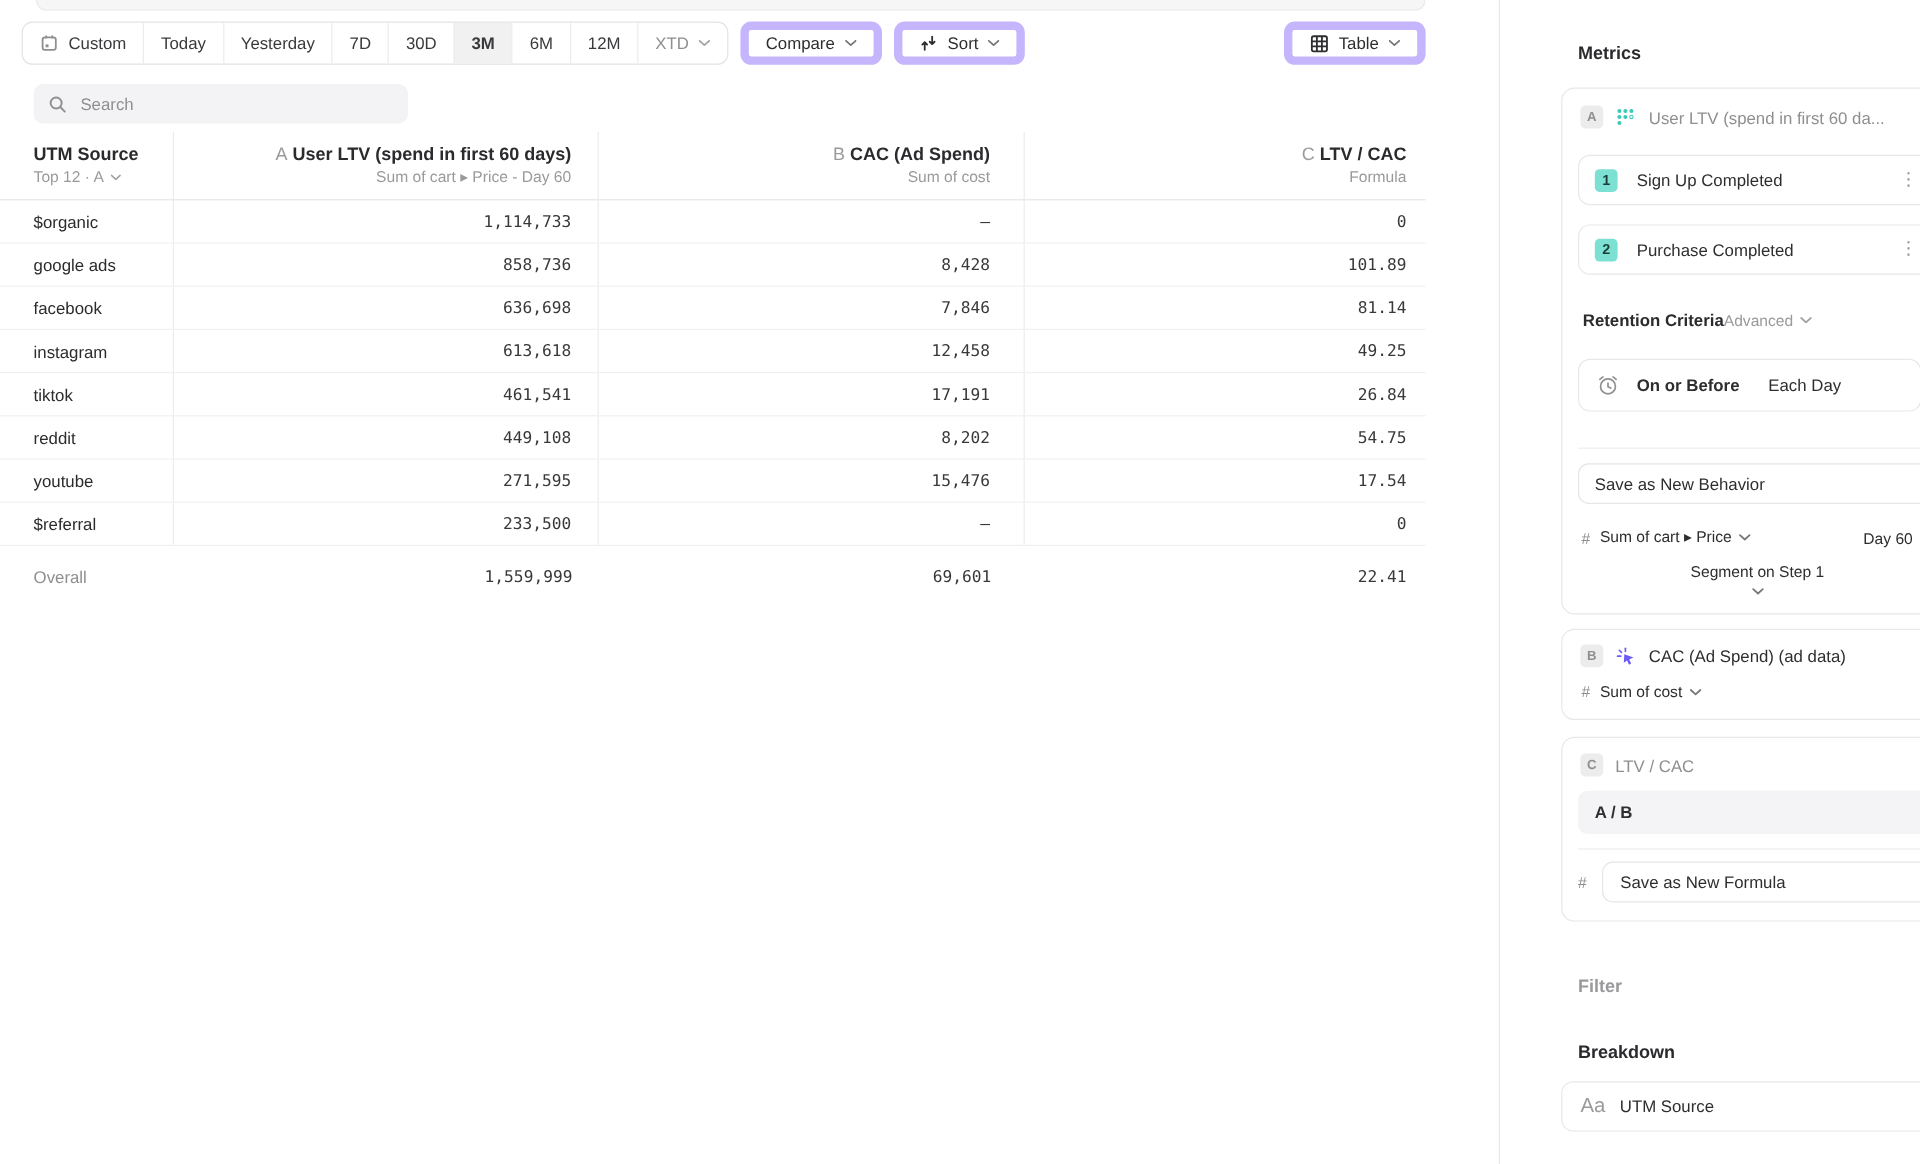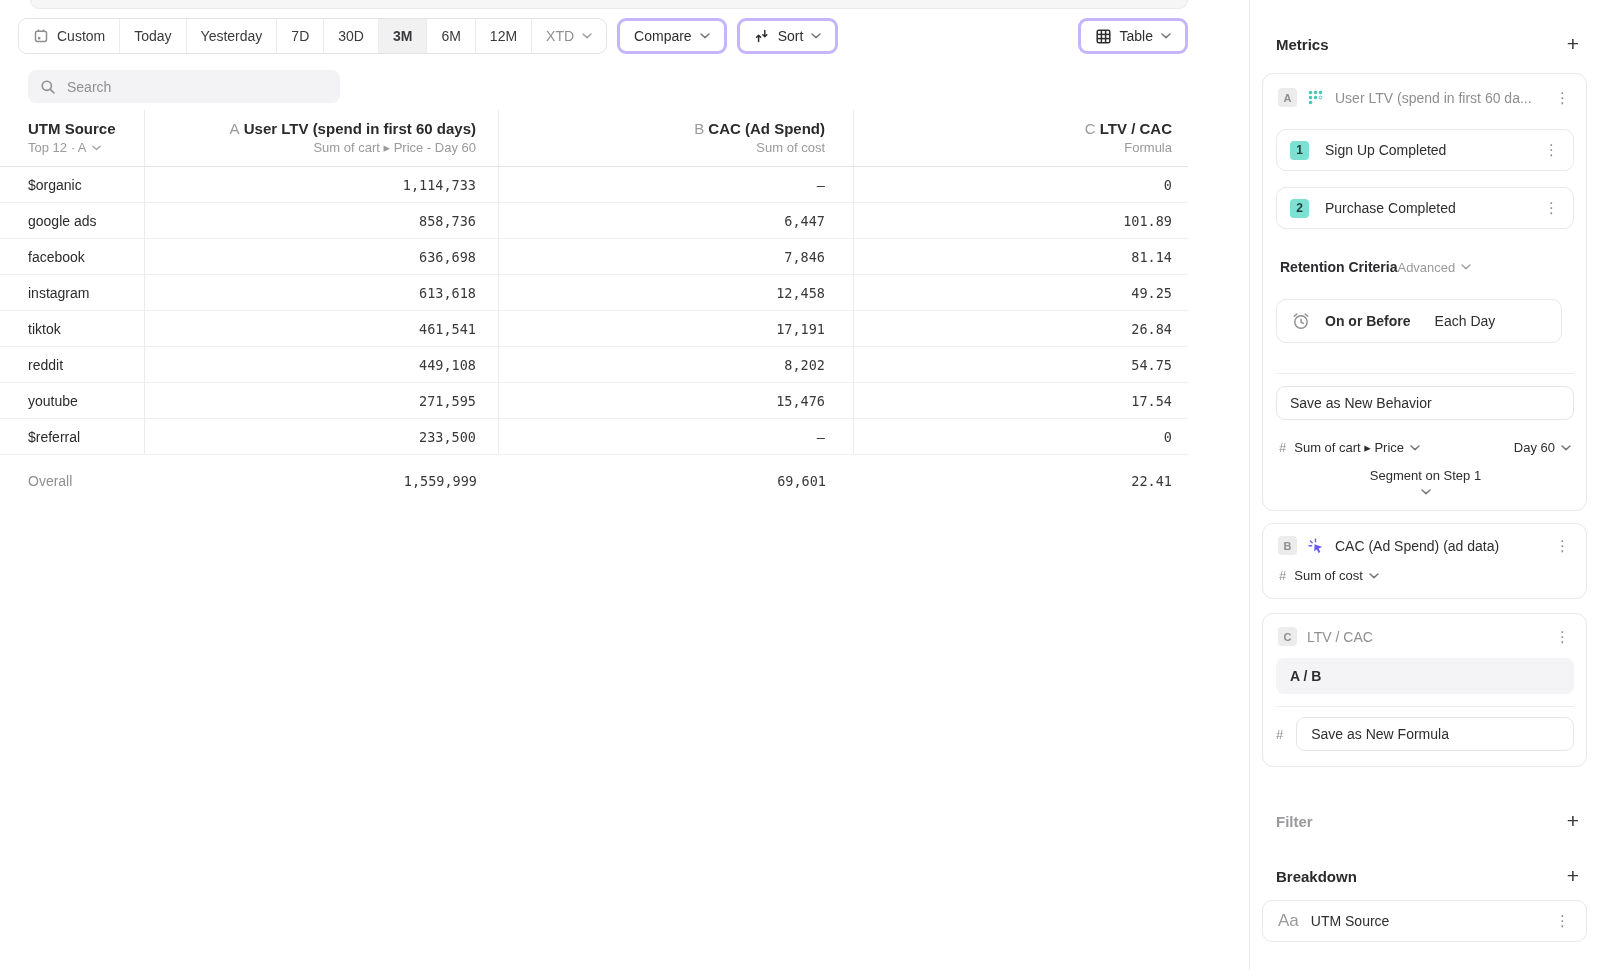"Compare" .btn { border: 3px solid #c4b5fd -> 7px solid #c4b5fd }
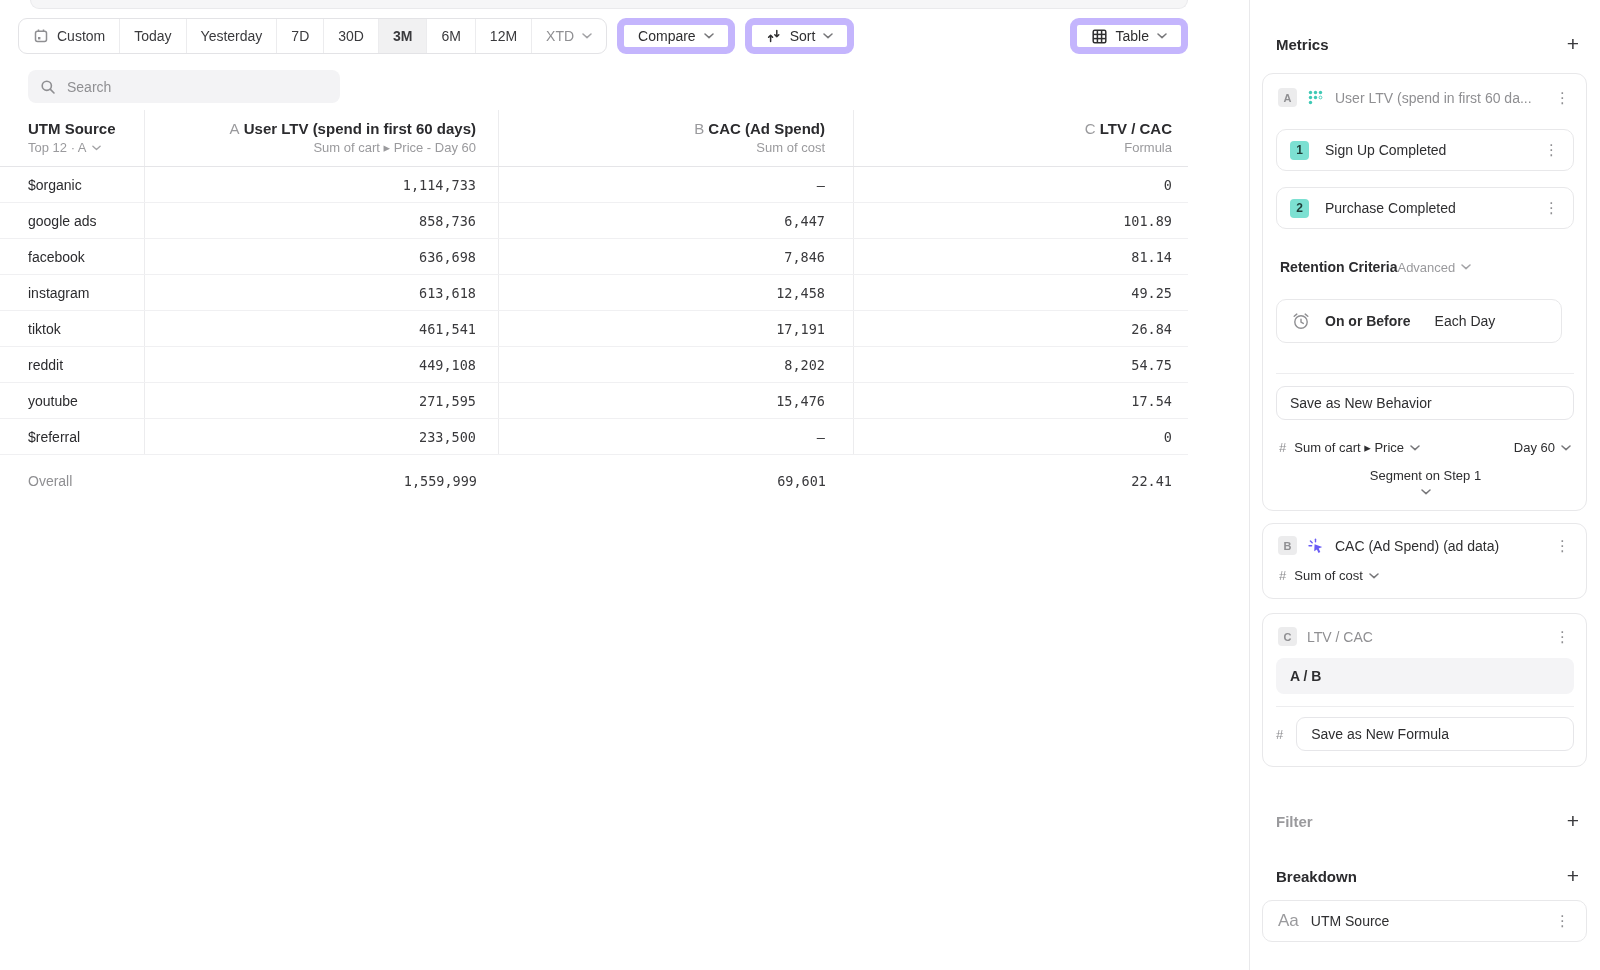"Metrics" .sidebar { padding-left: none -> 39px }
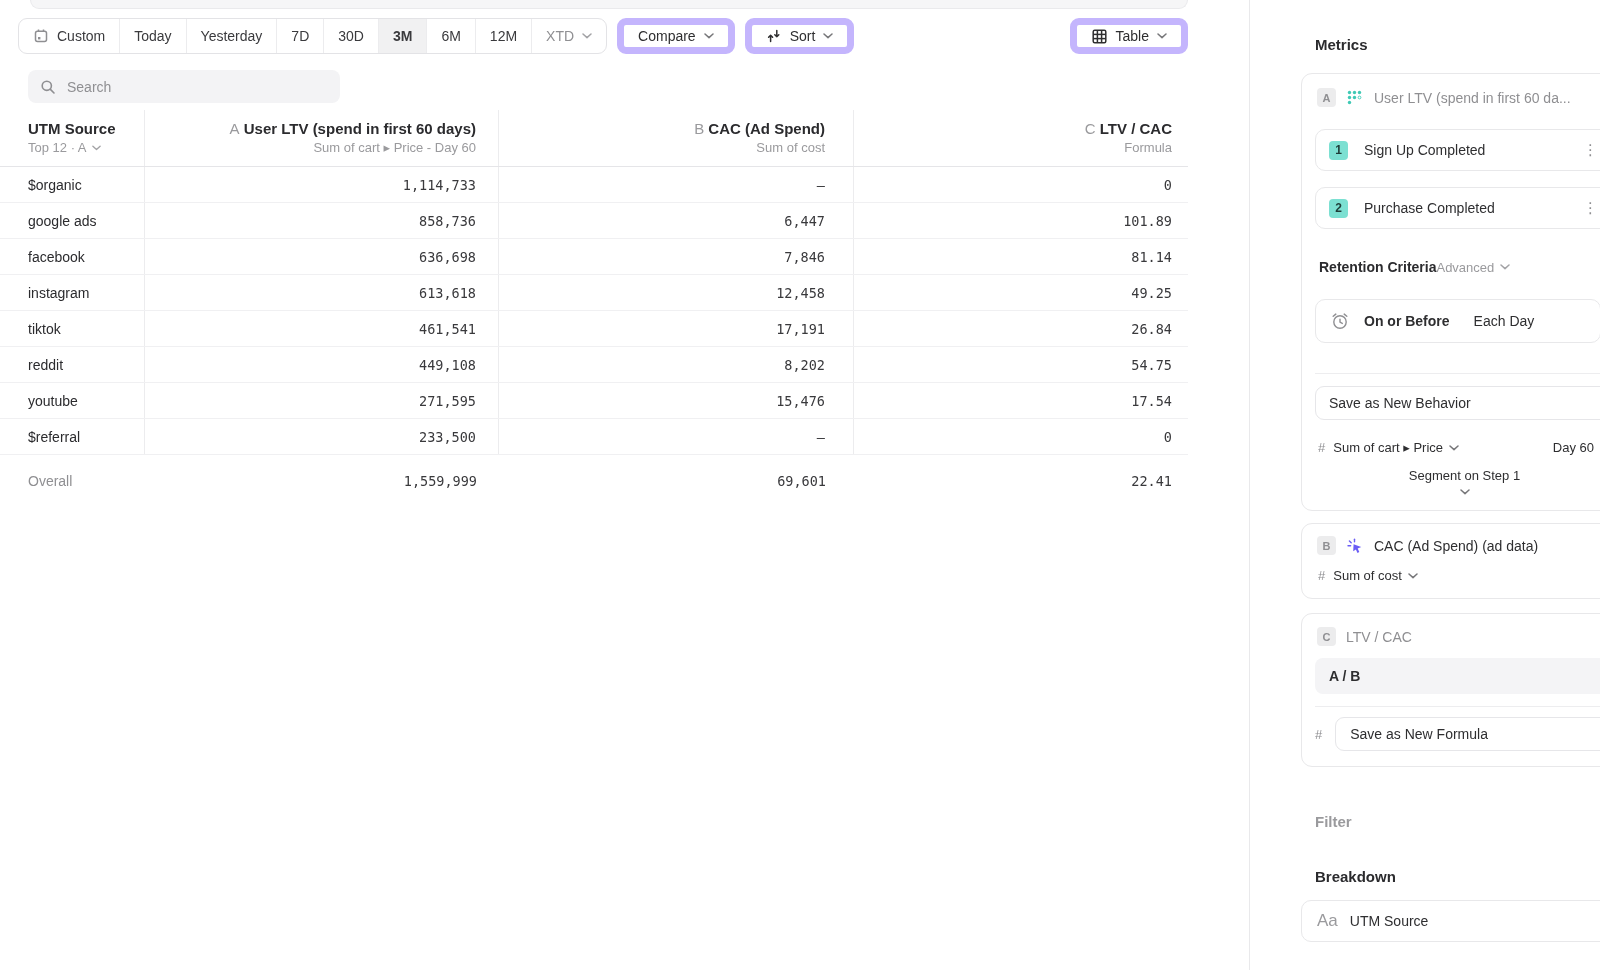"6,447" div.td { text: 6,447 -> 8,428 }
